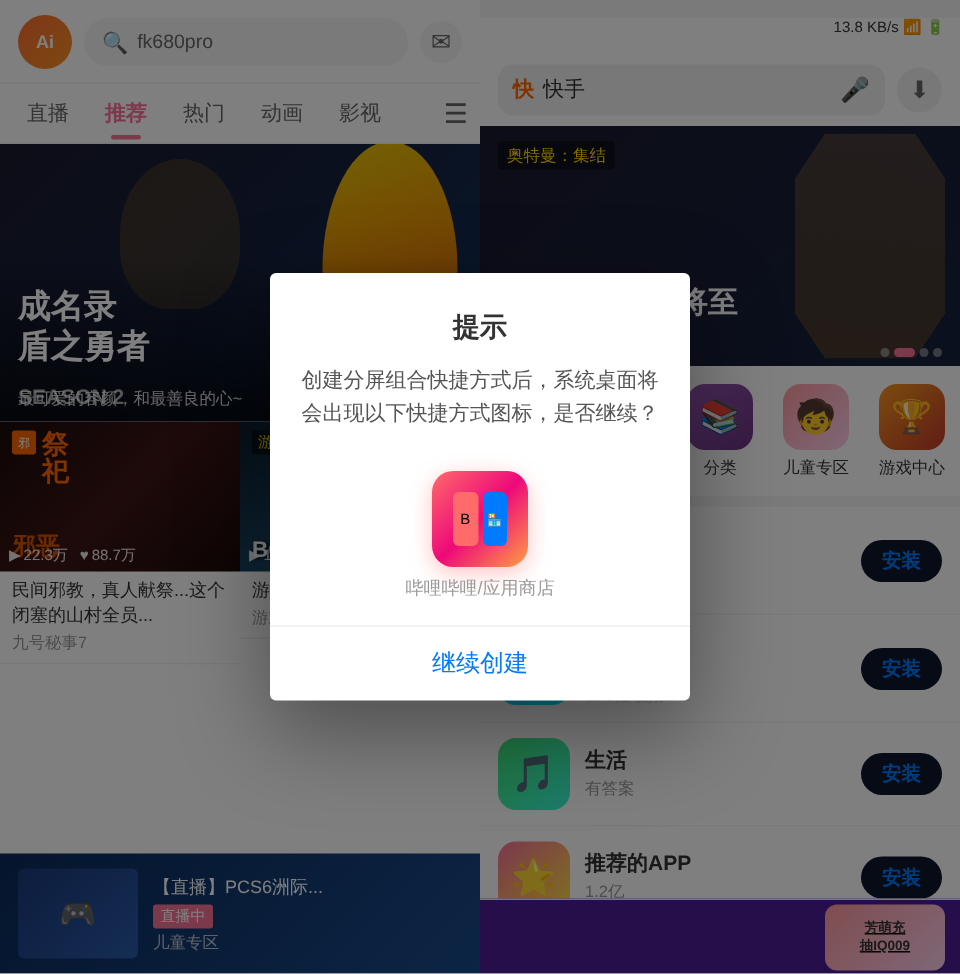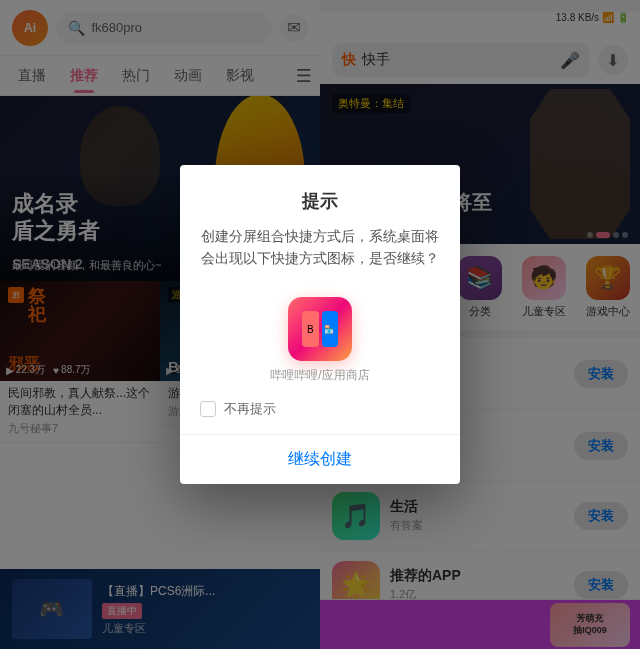"安装" .install-btn { background: #e5e5e5 -> #0f172a }
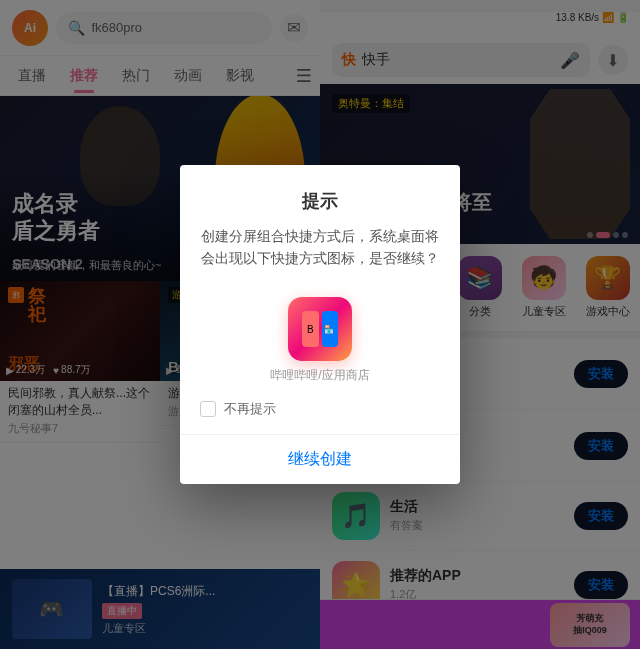"不再提示" div.modal-checkbox-row { html: <div> <div></div> <span>不再提示</span> </div> -> none }
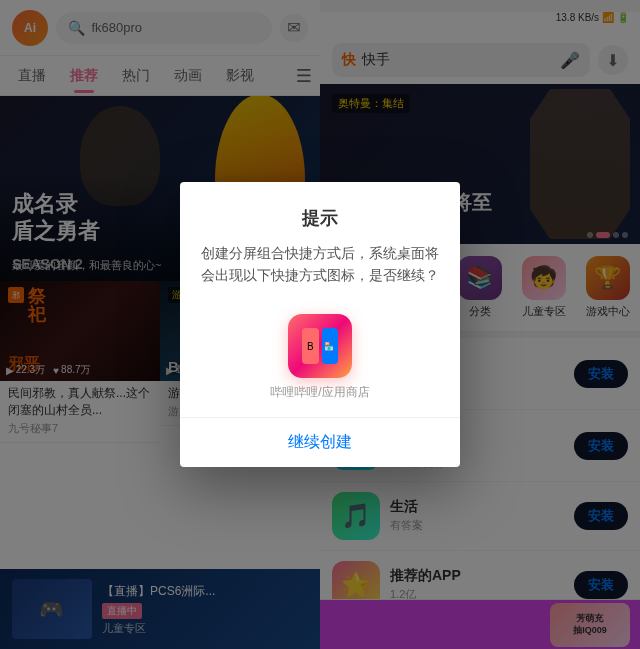"芳萌充" .right-promo { background: #d946ef -> #4c1d95; text-decoration: none -> underline }
